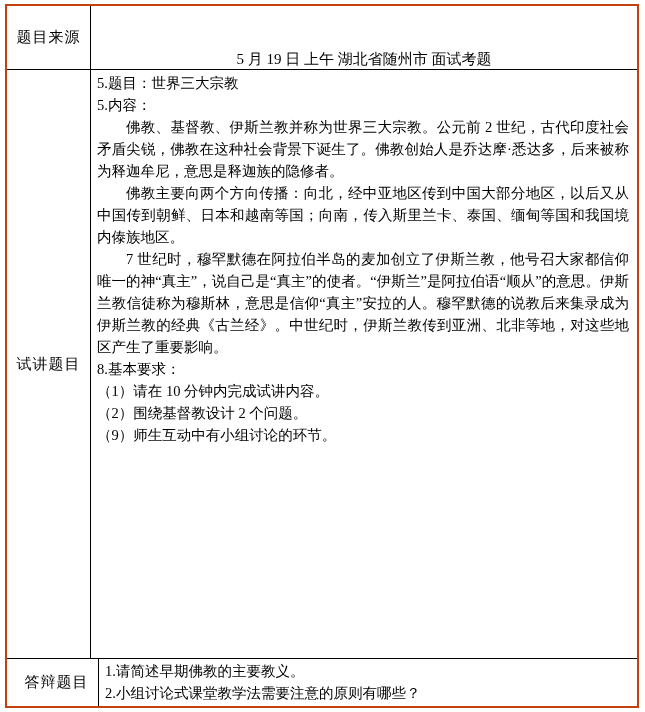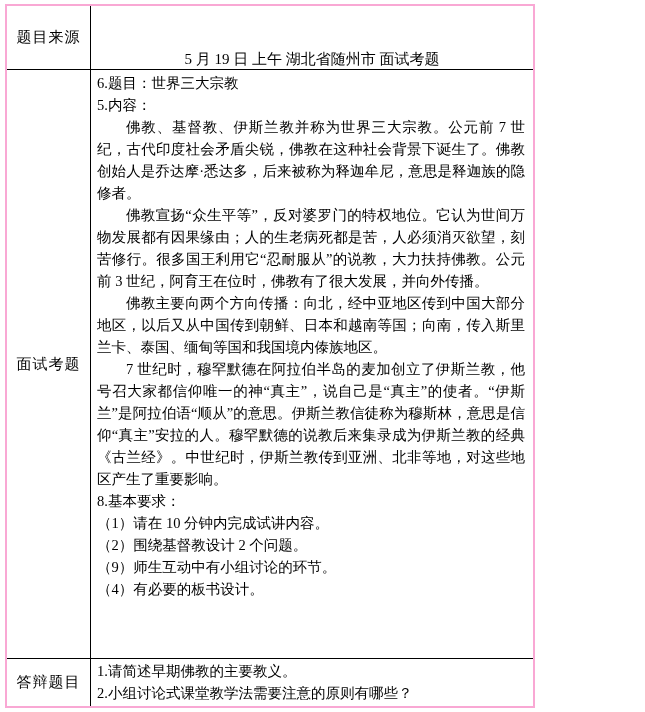"题目来源" .doc-table { border: 2px solid #f9a8d4 -> 2px solid #c2410c; width: 530px -> 634px }
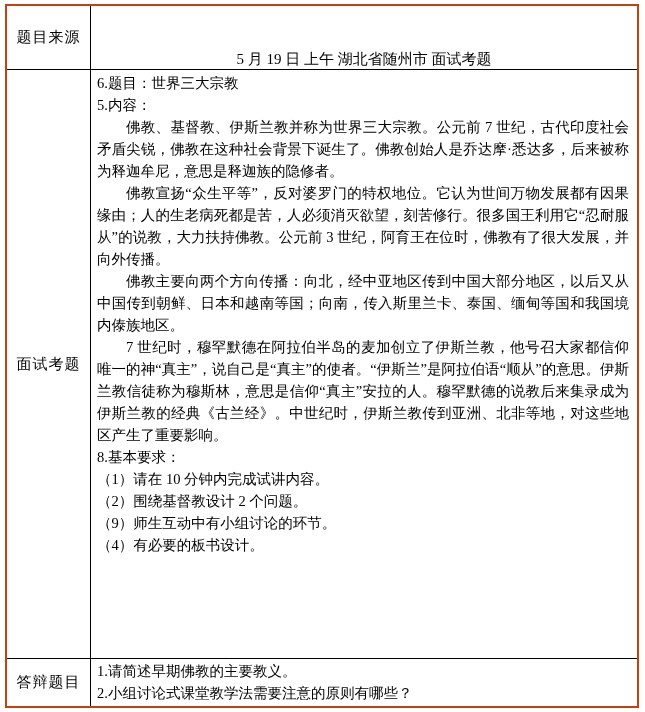"6.题目：世界三大宗教" div.line { text: 6 -> 5 }
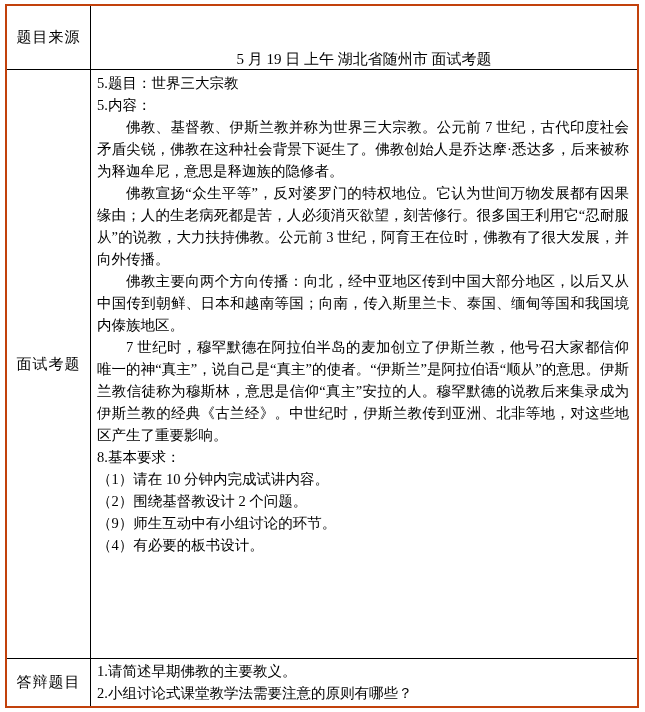"佛教、基督教、伊斯兰教并称为世界三大宗教。公元前 7" p.para { text: 7 -> 2 }
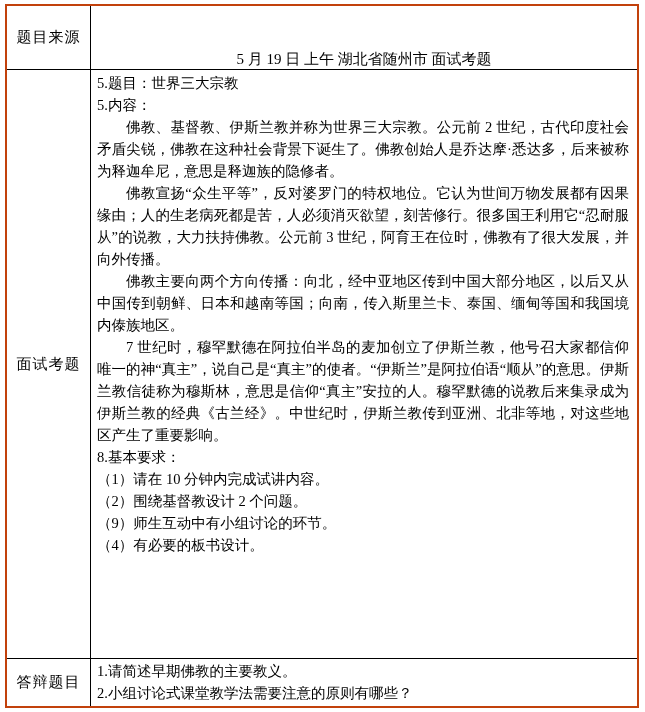"佛教宣扬“众生平等”，反对婆罗门的特权地位。它认为世间万物发展都有因果缘由；人的" p.para { html: <p>佛教宣扬“众生平等”，反对婆罗门的特权地位。它认为世间万物发展都有因果缘由；人的生老病死都是苦，人必须消灭欲望，刻苦修行。很多国王利用它“忍耐服从”的说教，大力扶持佛教。公元前 3 世纪，阿育王在位时，佛教有了很大发展，并向外传播。</p> -> none }
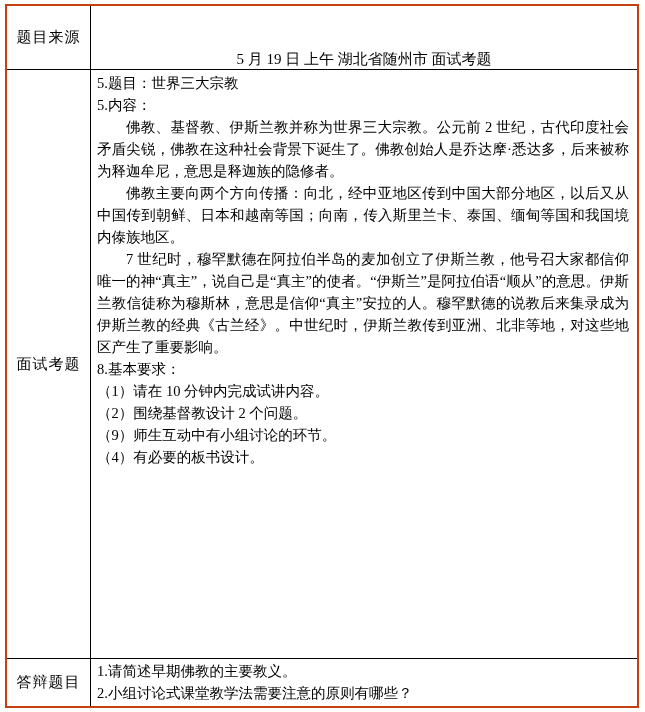"面试考题" span { text: 面试考题 -> 试讲题目 }
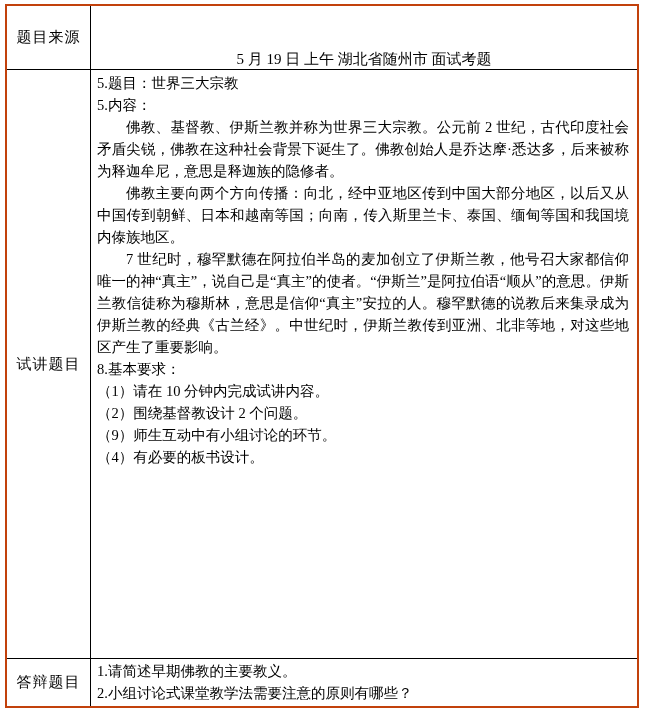"（4）有必要的板书设计。" div.line { html: <div>（4）有必要的板书设计。</div> -> none }
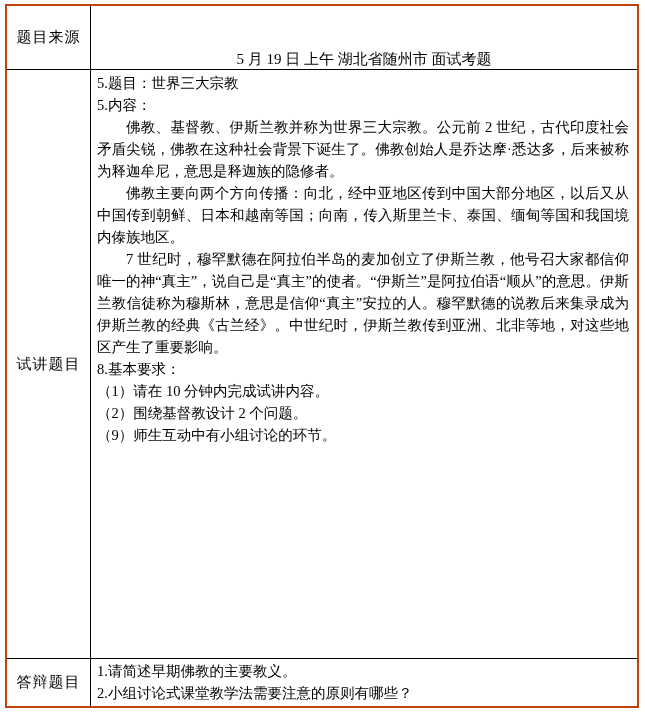"答辩题目" .row-defense { margin-left: none -> 8px }
